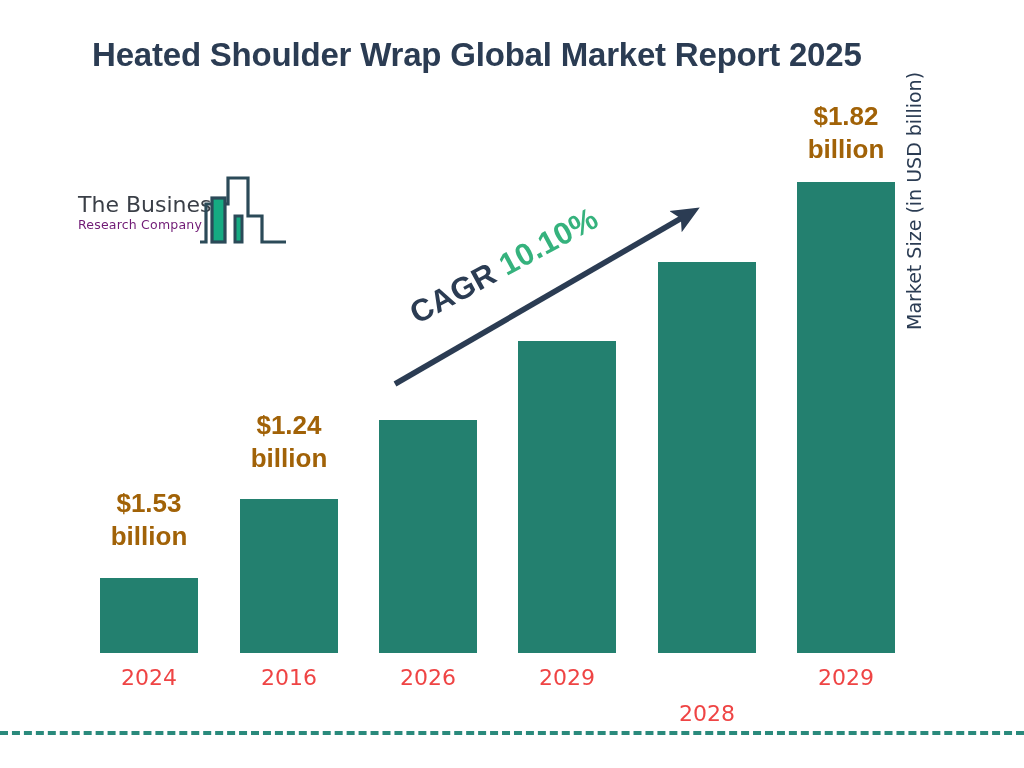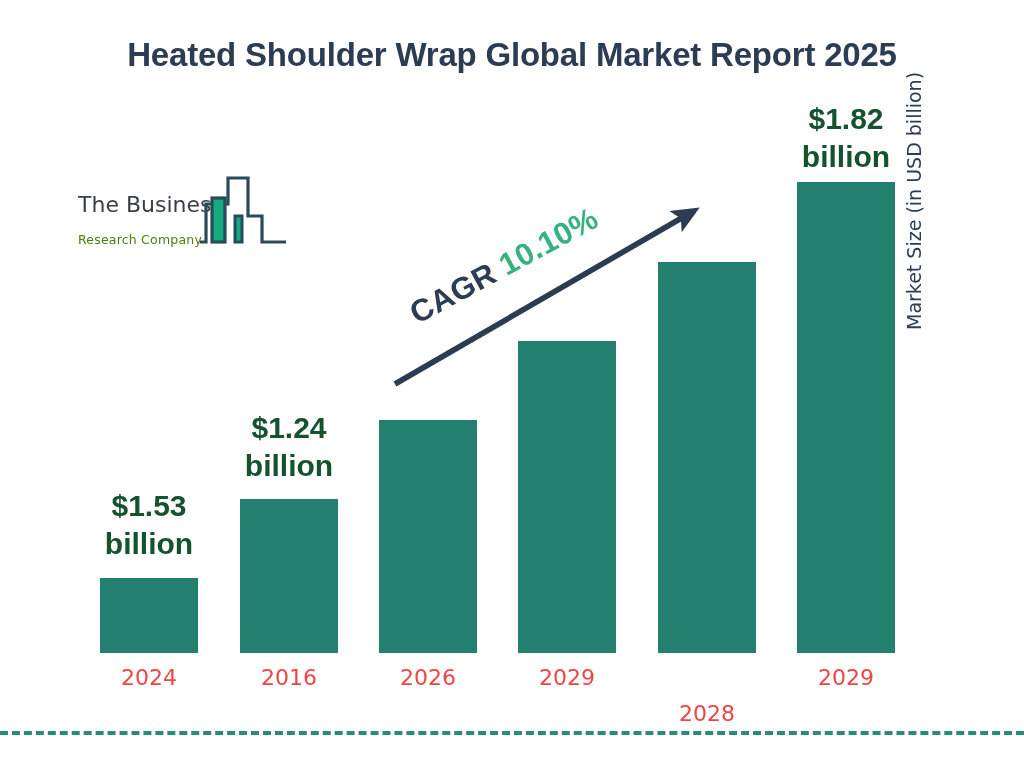"Heated Shoulder Wrap Global Market" .title { text-align: center -> left }
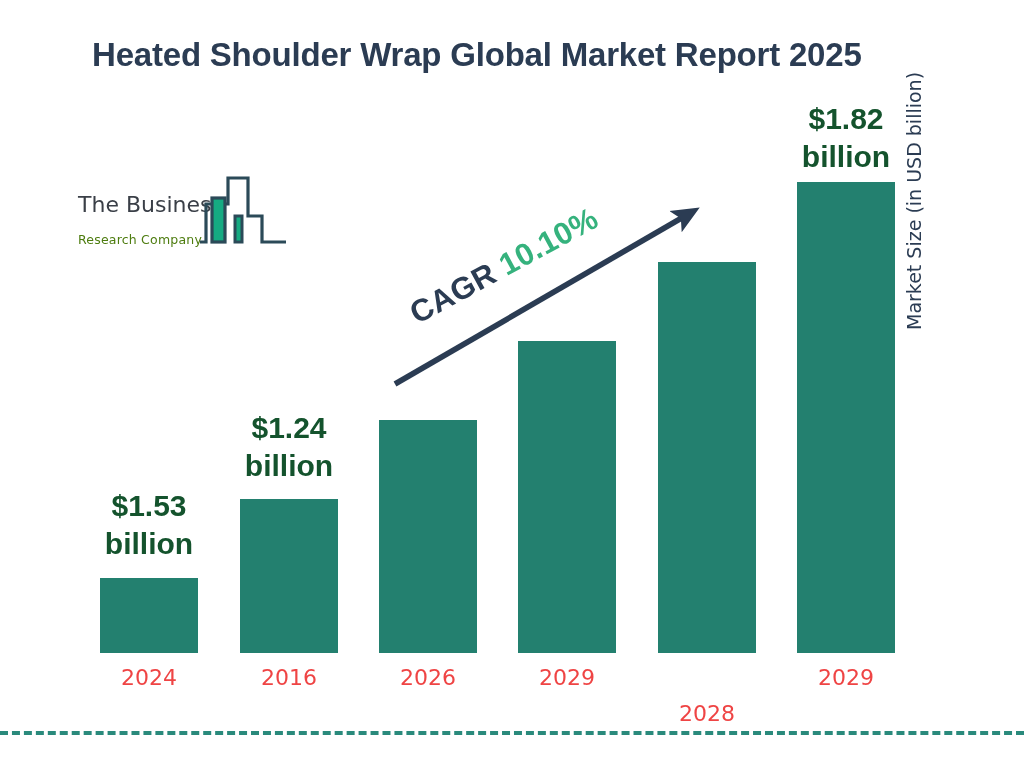"$1.82" .vlabel { color: #14532d -> #a16207; font-size: 30px -> 26px }
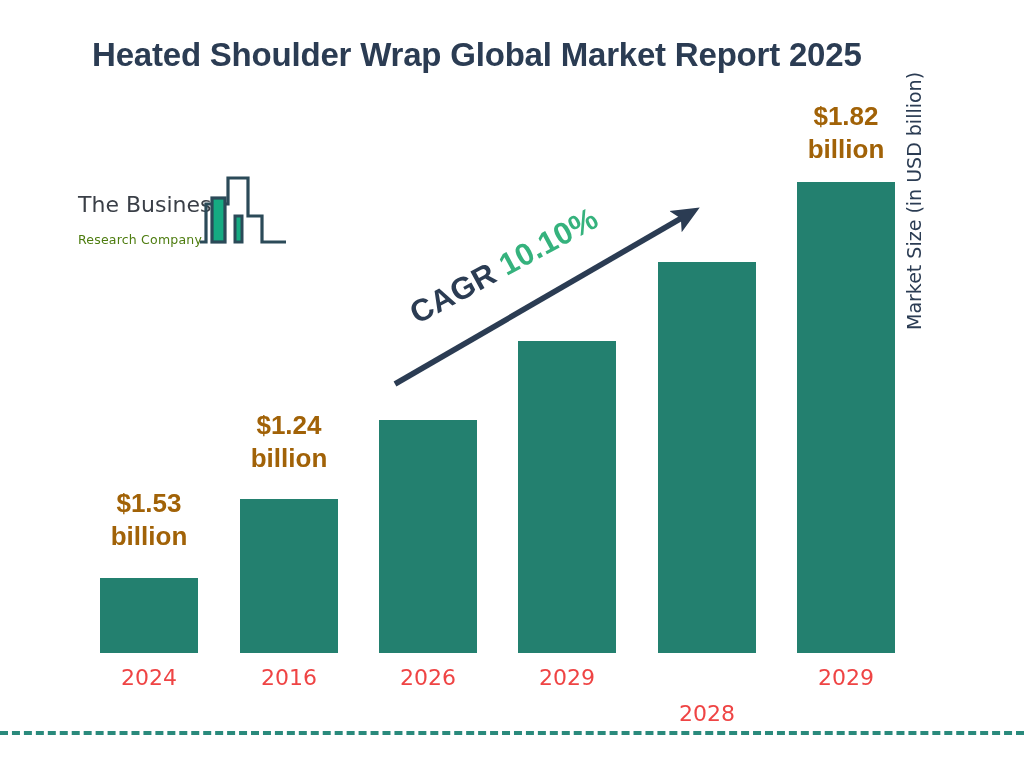"Research Company" .logo-line2 { color: #4d7c0f -> #701a75; margin-top: 18px -> 3px }
